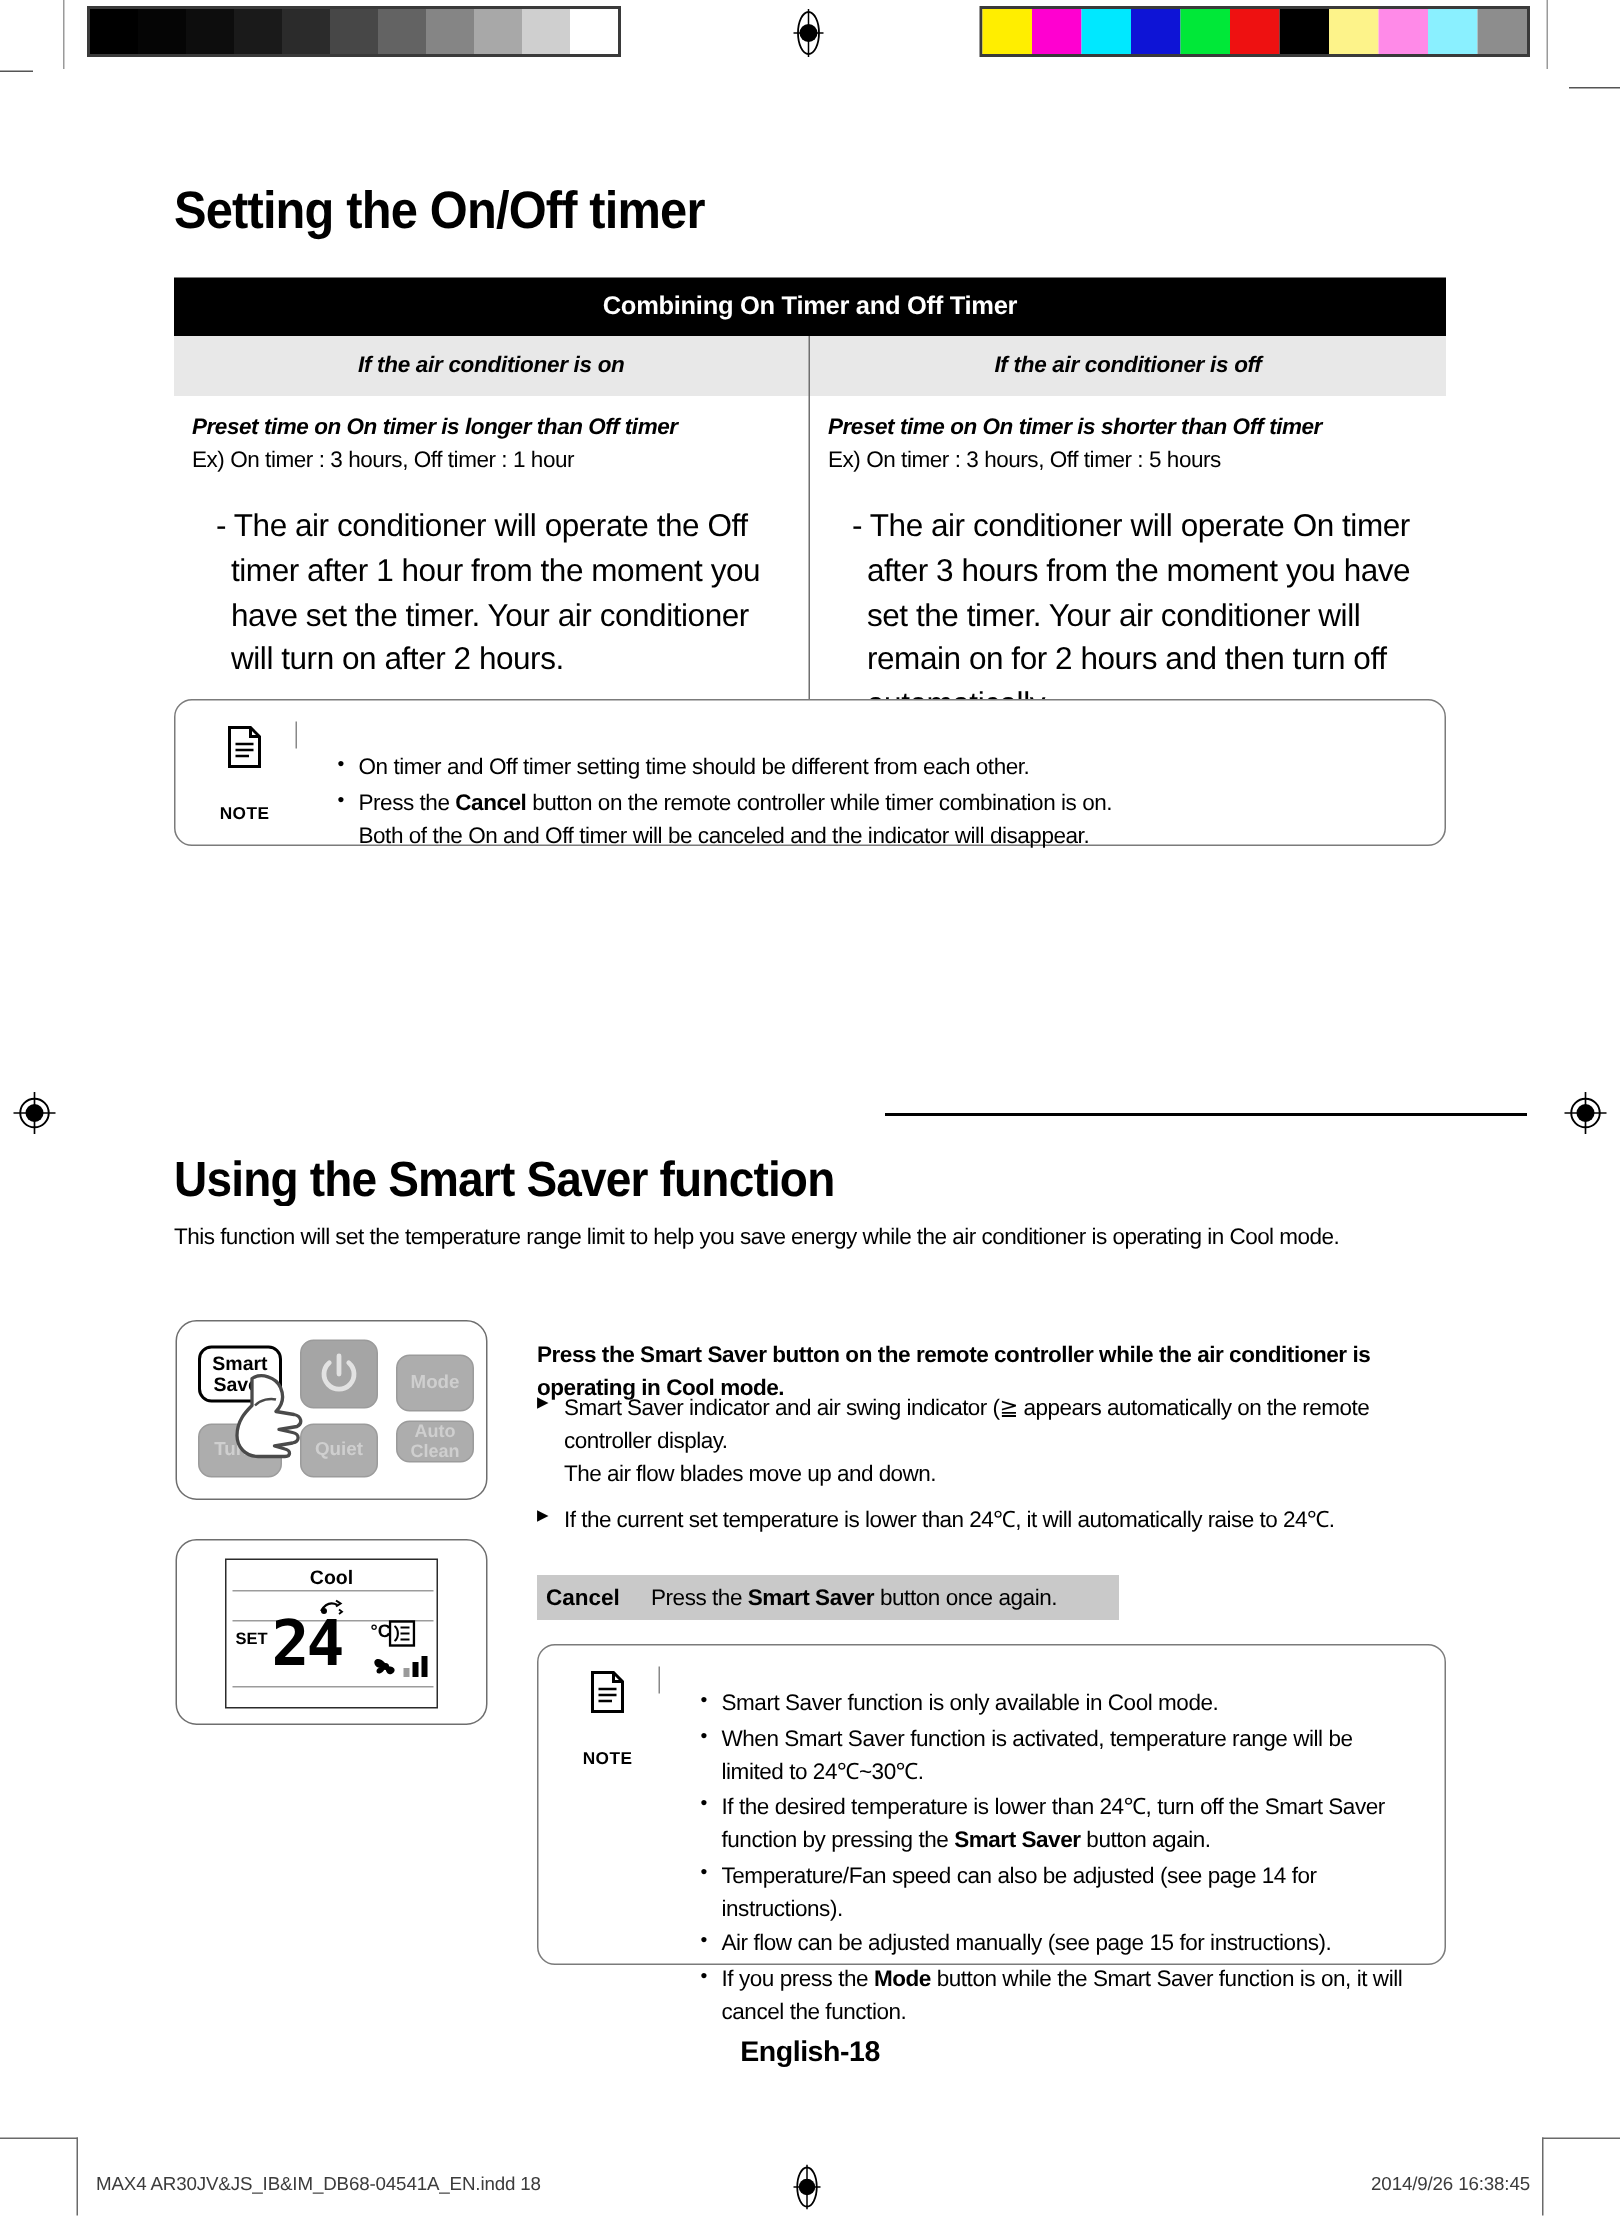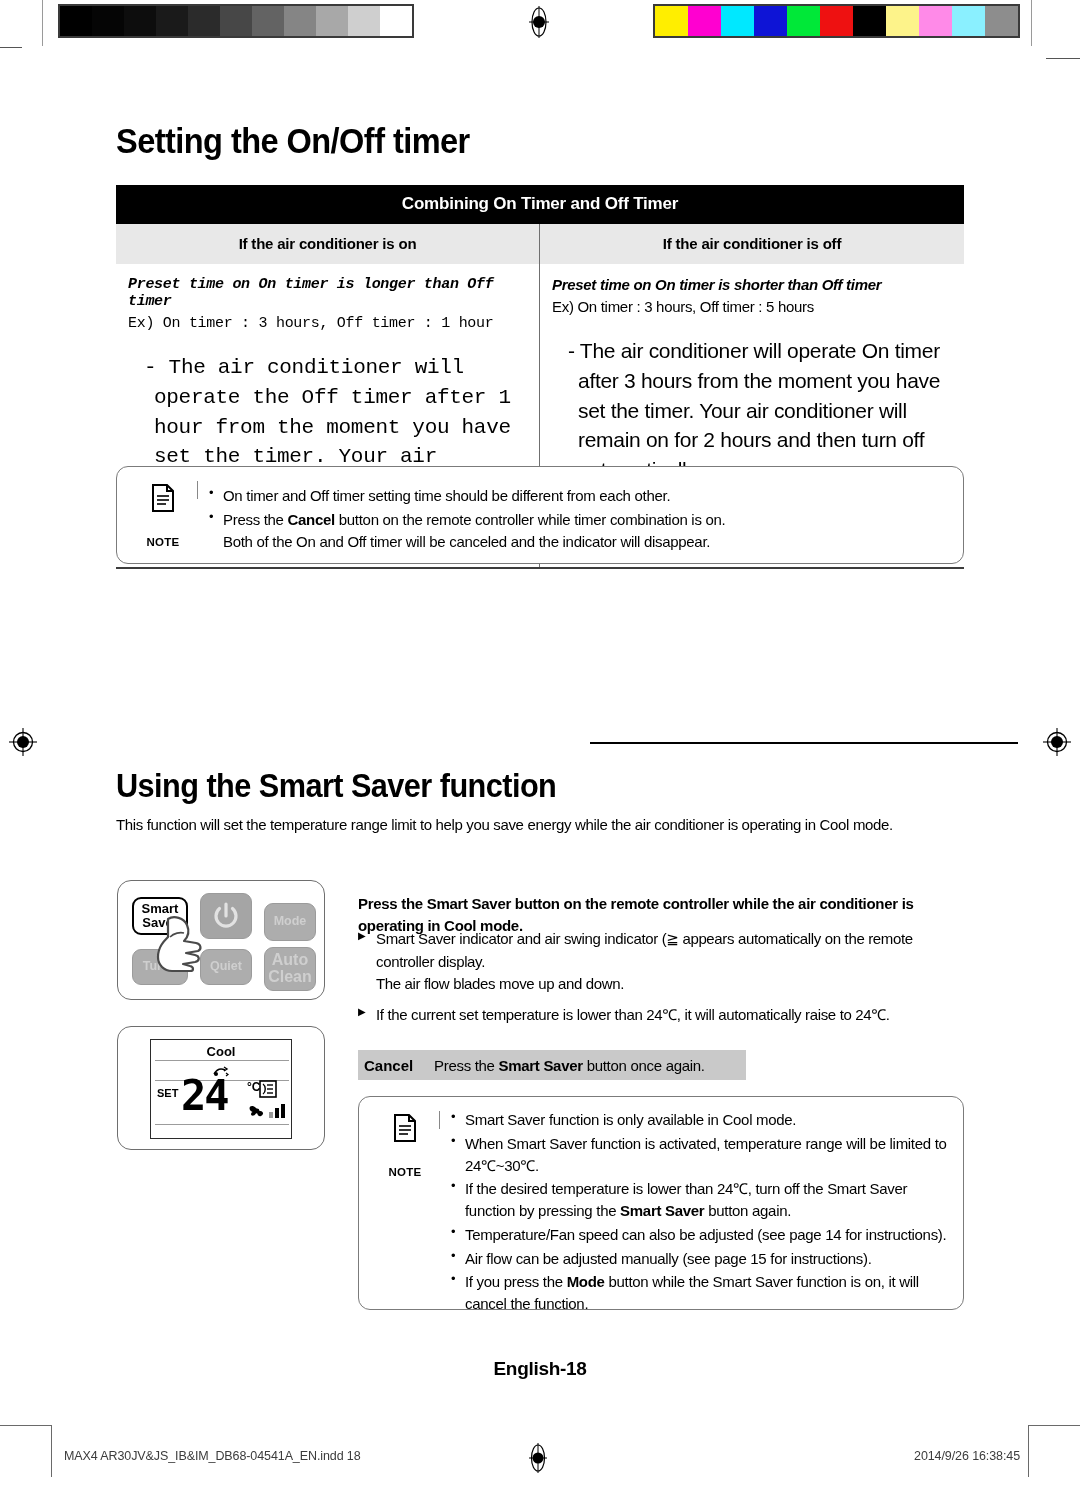"If the air conditioner is" .tbl-subhead .cell { font-style: none -> italic }
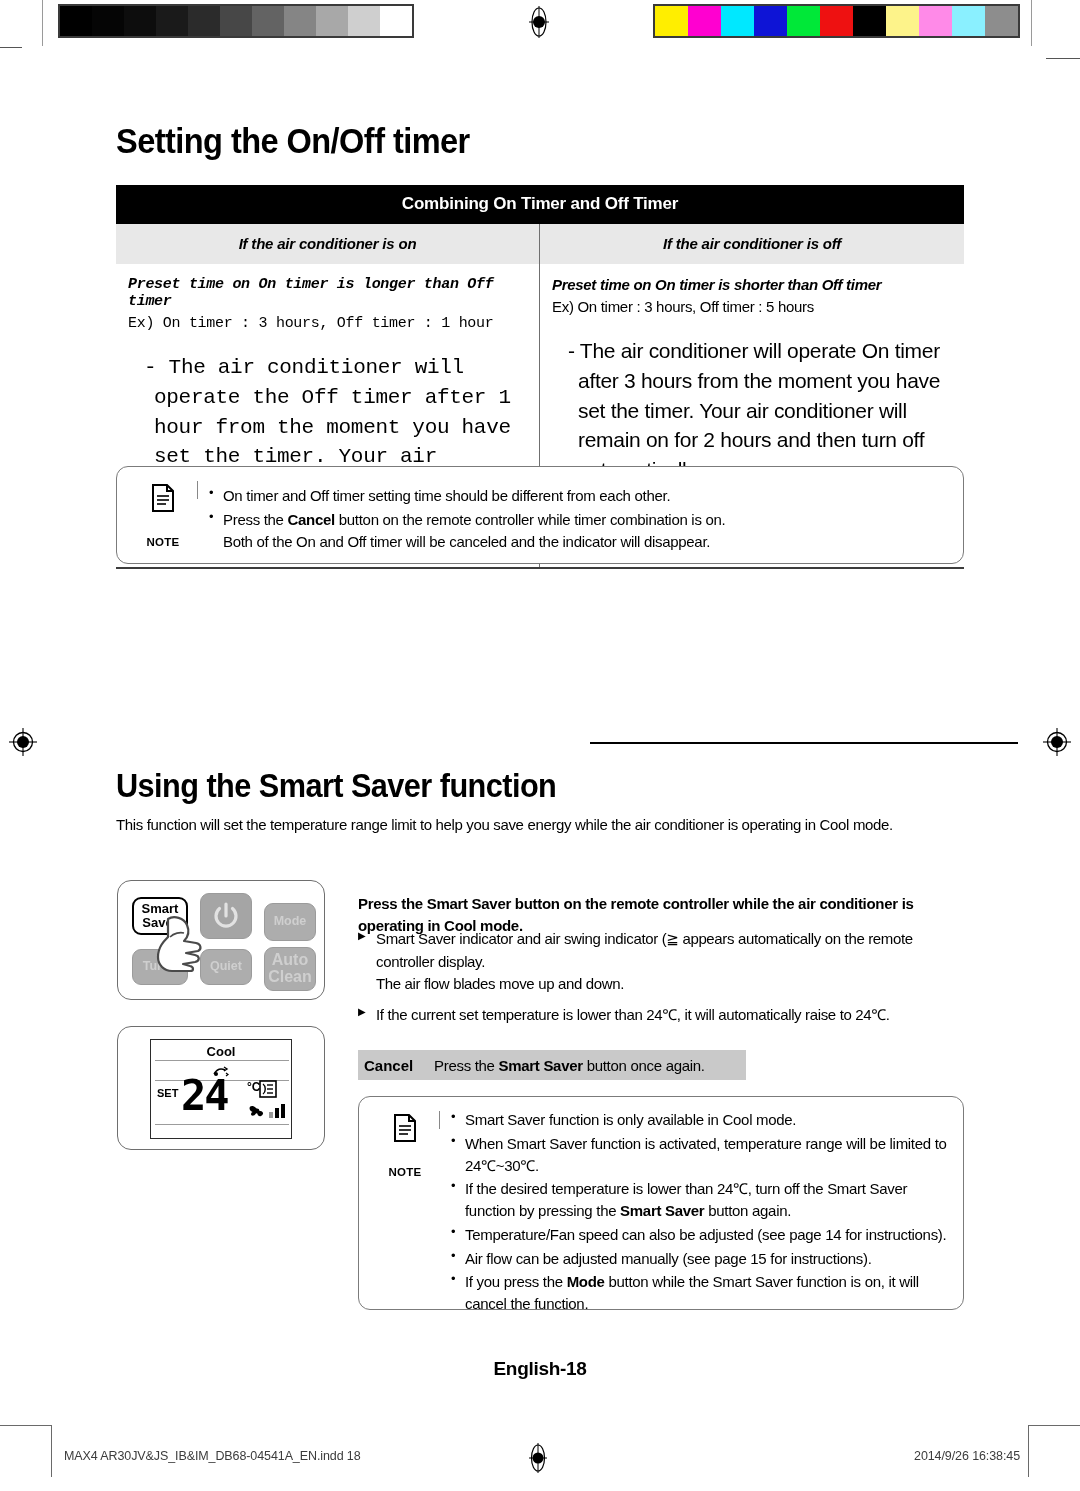"Preset time on On timer is longer" .tbl-body .cell:first-child { font-family: Liberation Mono, monospace -> none }
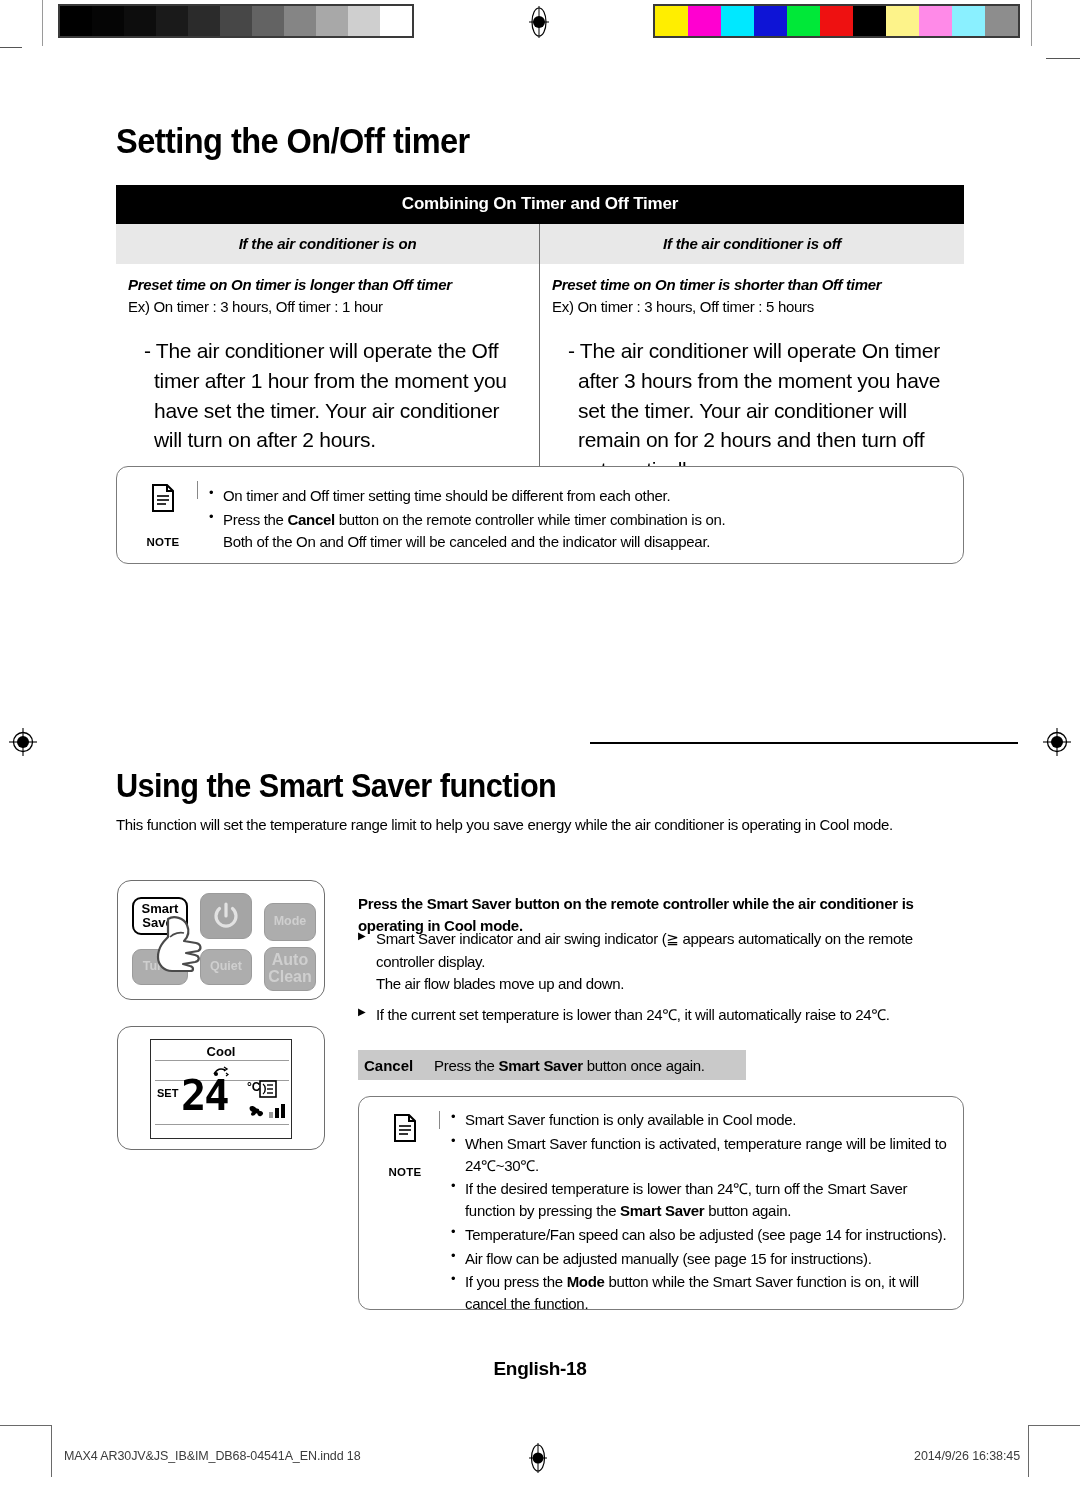"On timer and Off timer" .note ul { margin: 0 -> 16px }
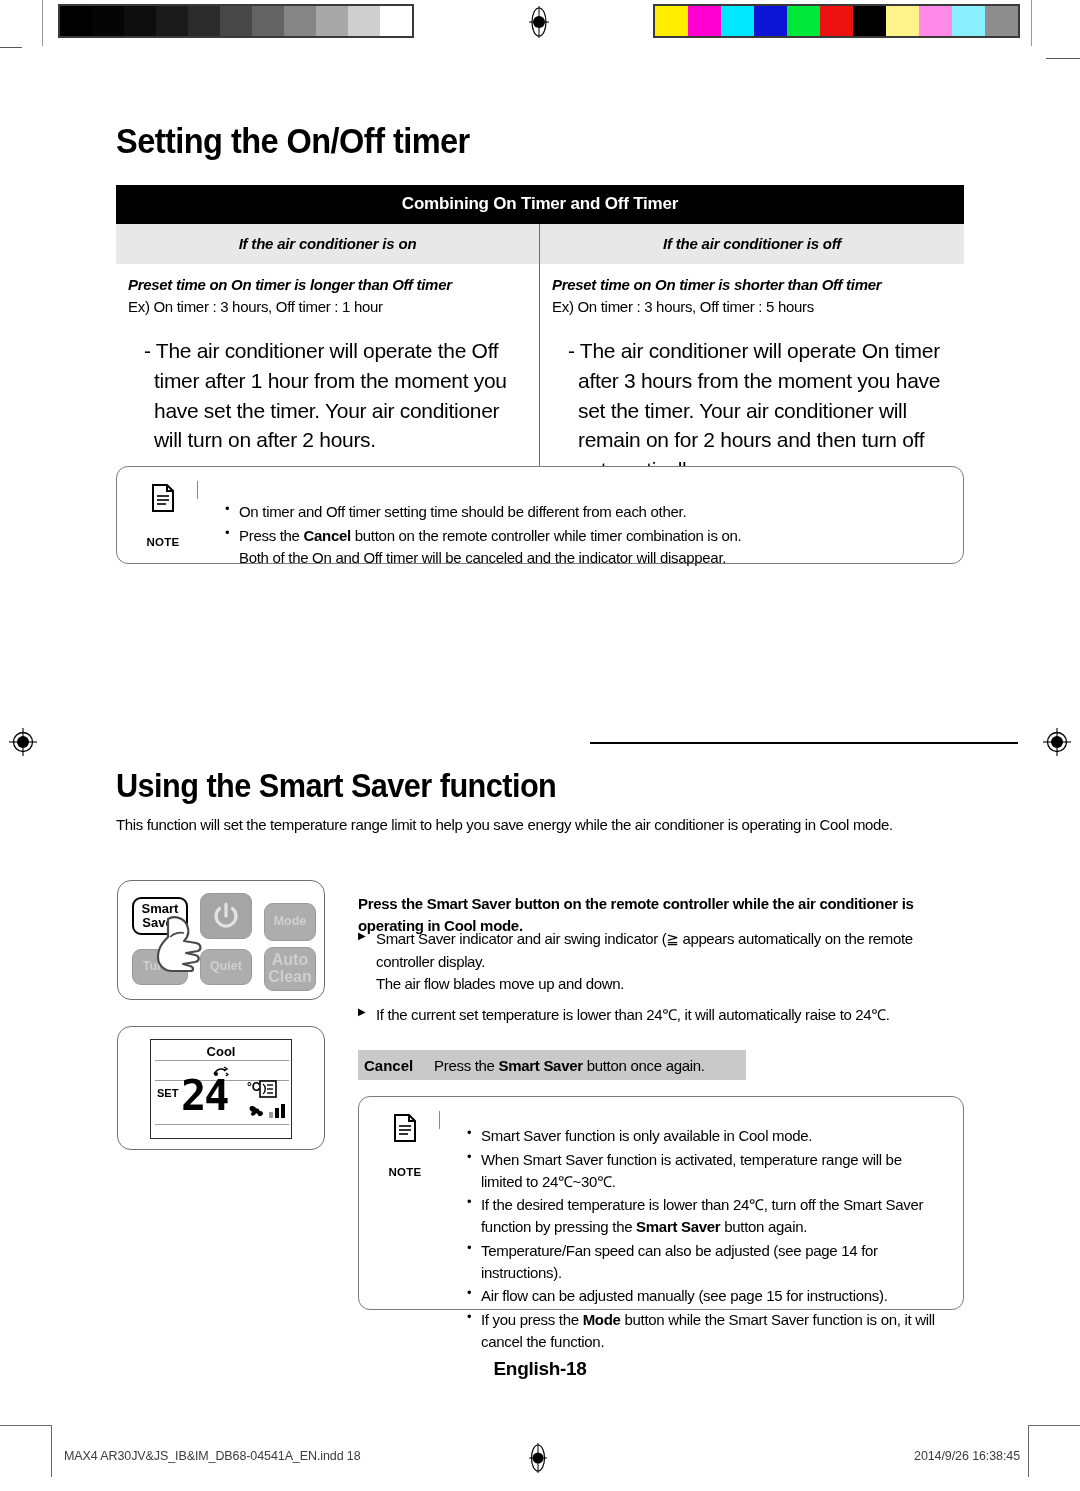"Auto" .btn.autoclean { font-size: 16px -> 12px; height: 44px -> 28px }
